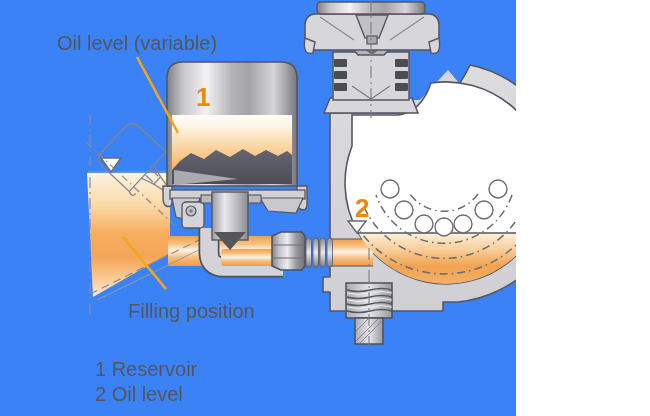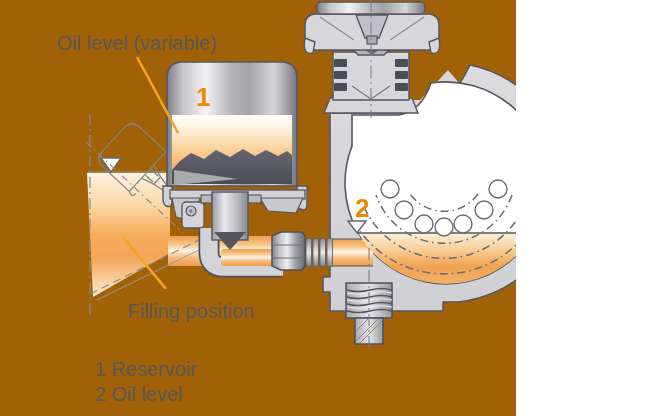"Oil level (variable)" .stage { background: #a16207 -> #3b82f6 }
